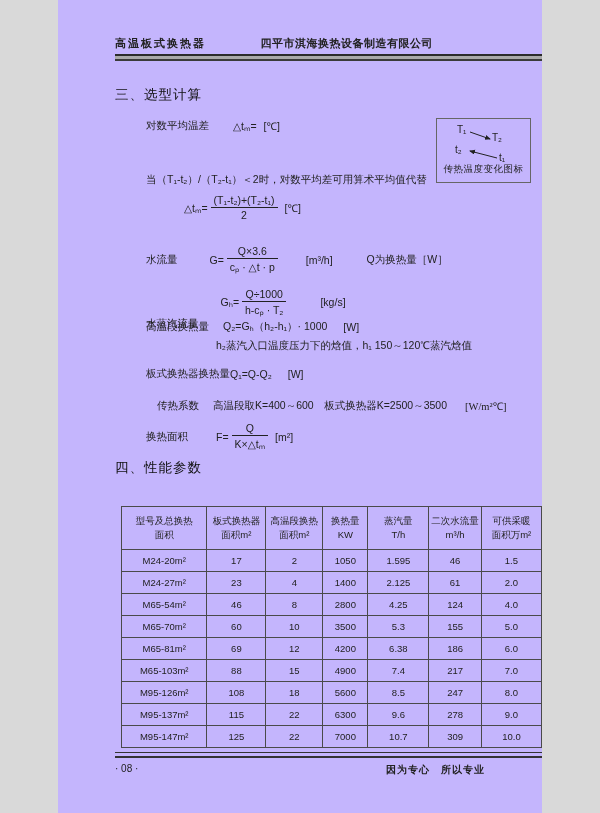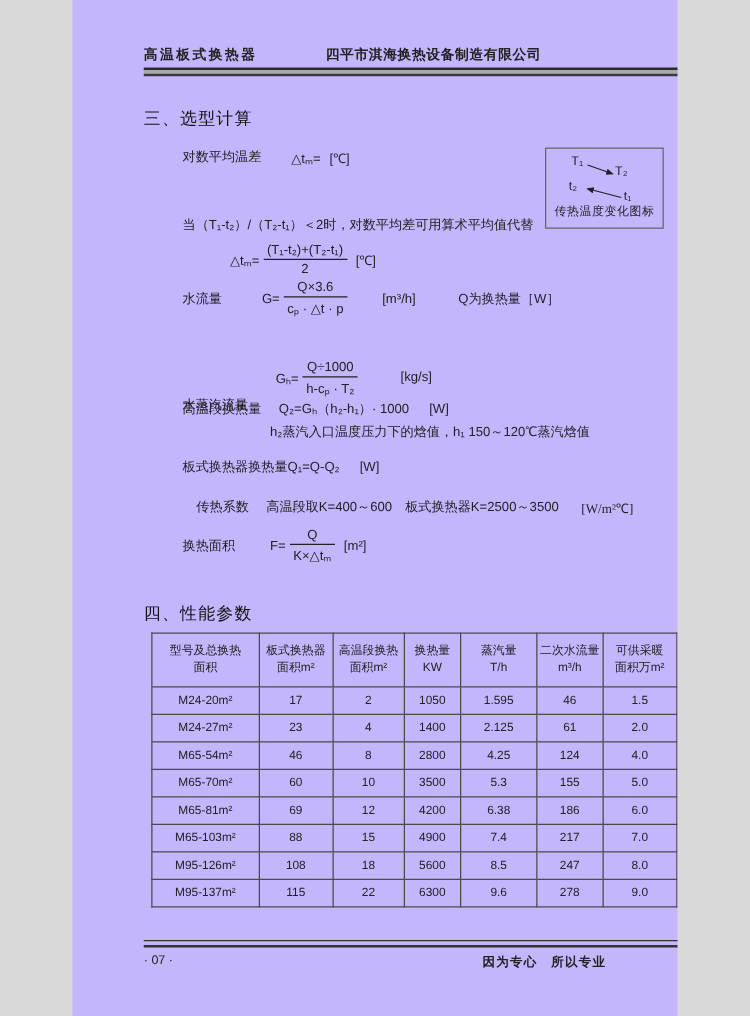"水流量" div.frow { top: 224px -> 245px }
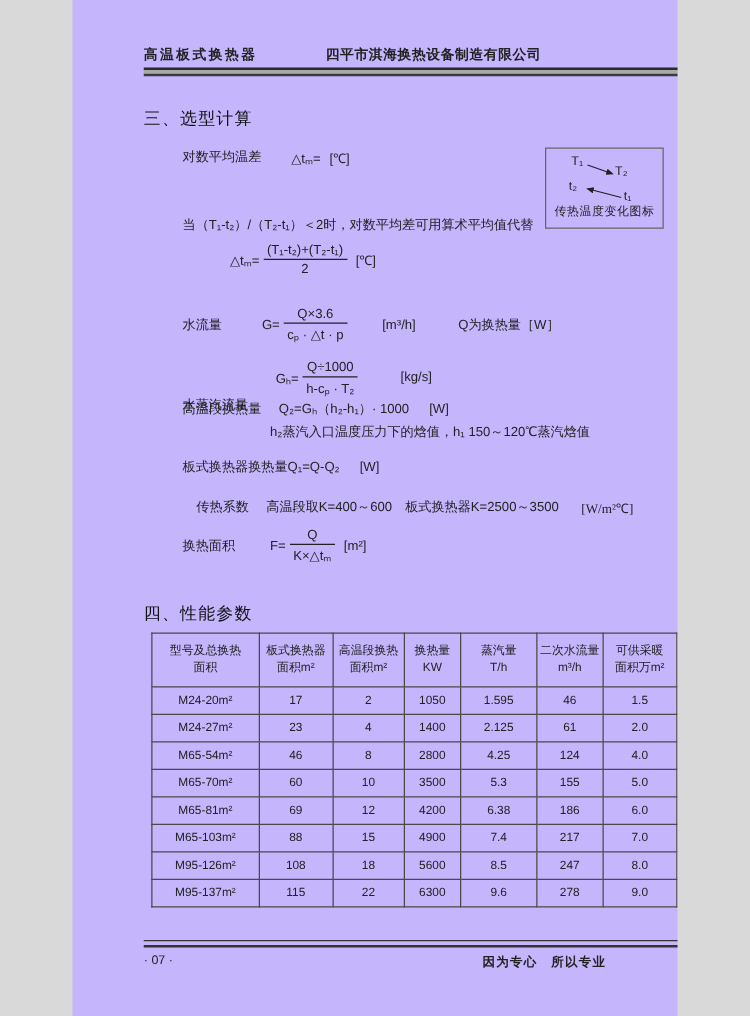"四、性能参数" div.sec-title { top: 482px -> 459px }
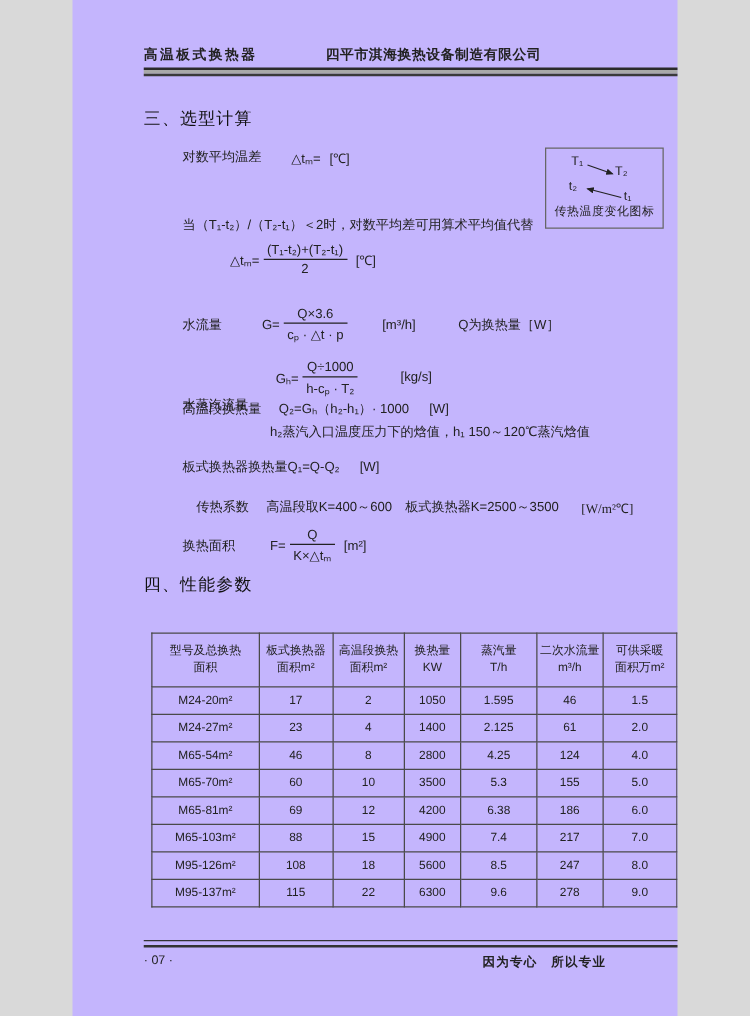"M95-147m²" tr { html: none -> <tr> <td>M95-147m²</td> <td>125</td> <td>22</td> <td>7000</td> <td>10.7</td> <td>309</td> <td>10.0</td> </tr> }
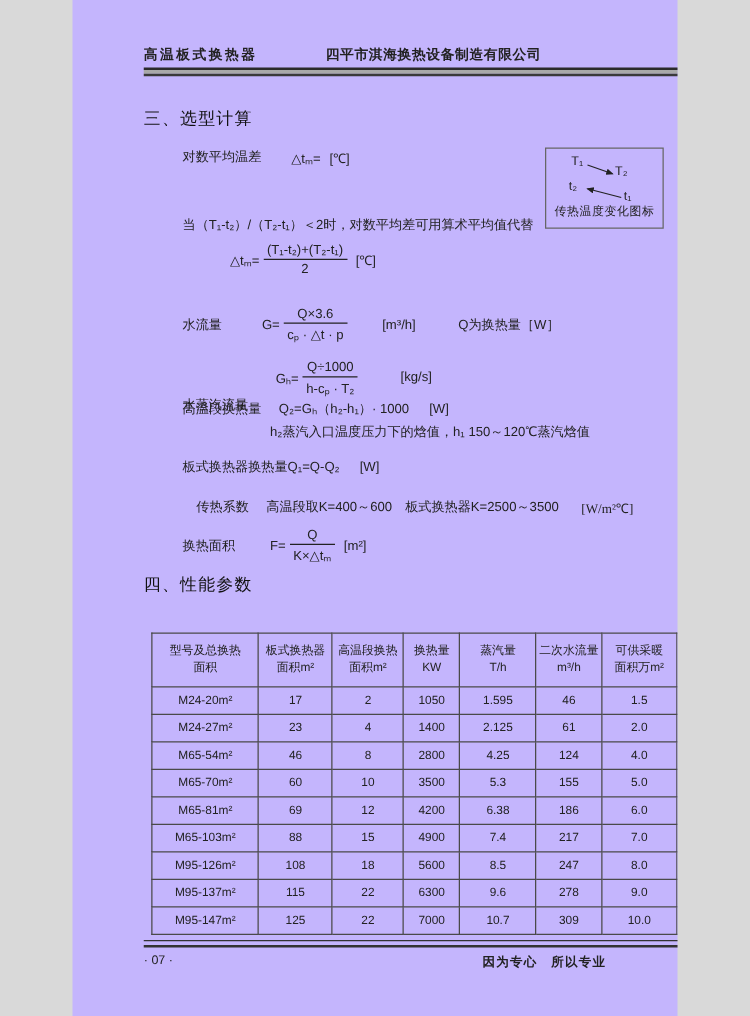"· 07 ·" div.ftr-left { text: 07 -> 08 }
